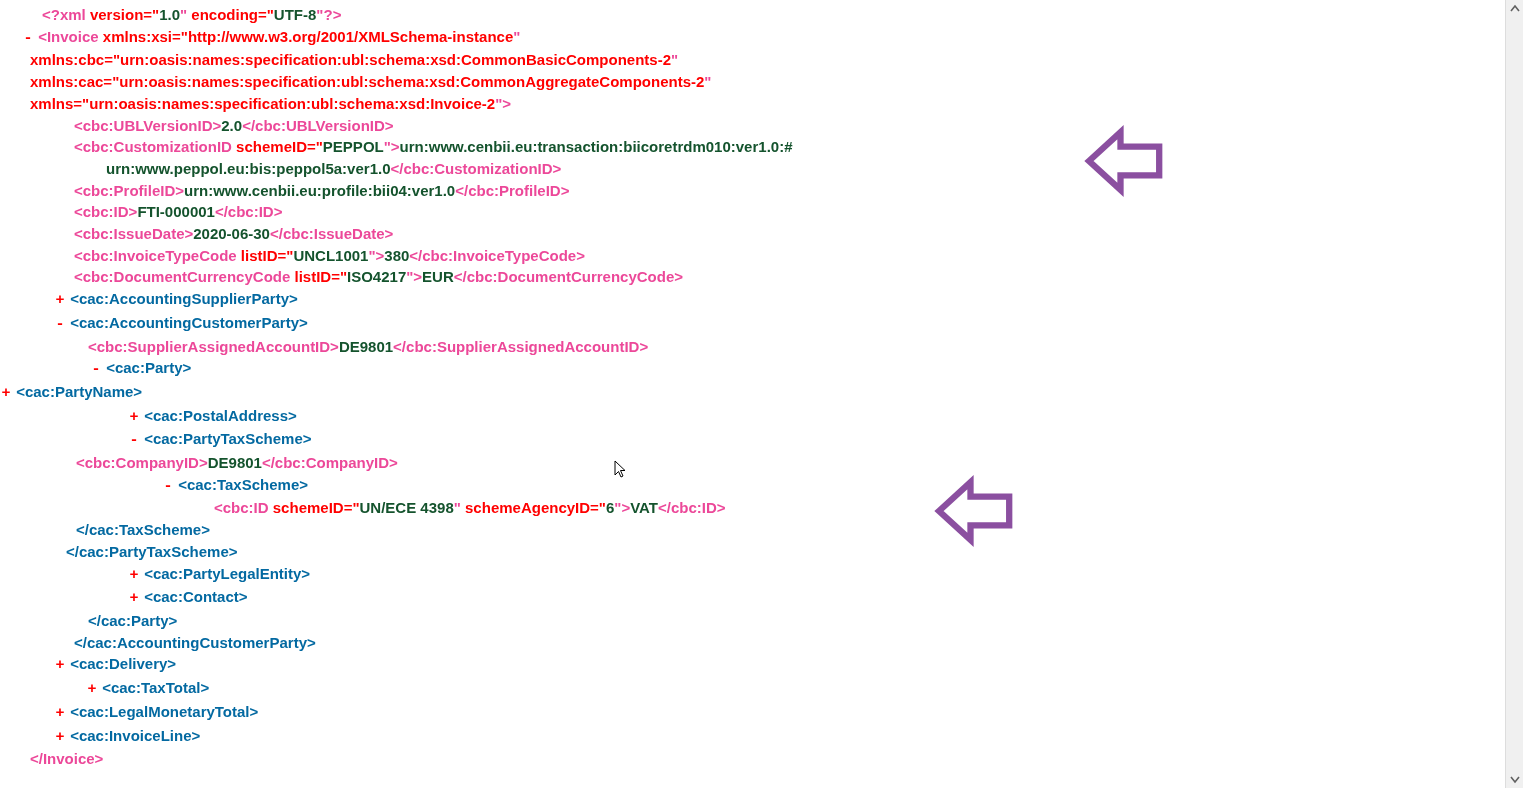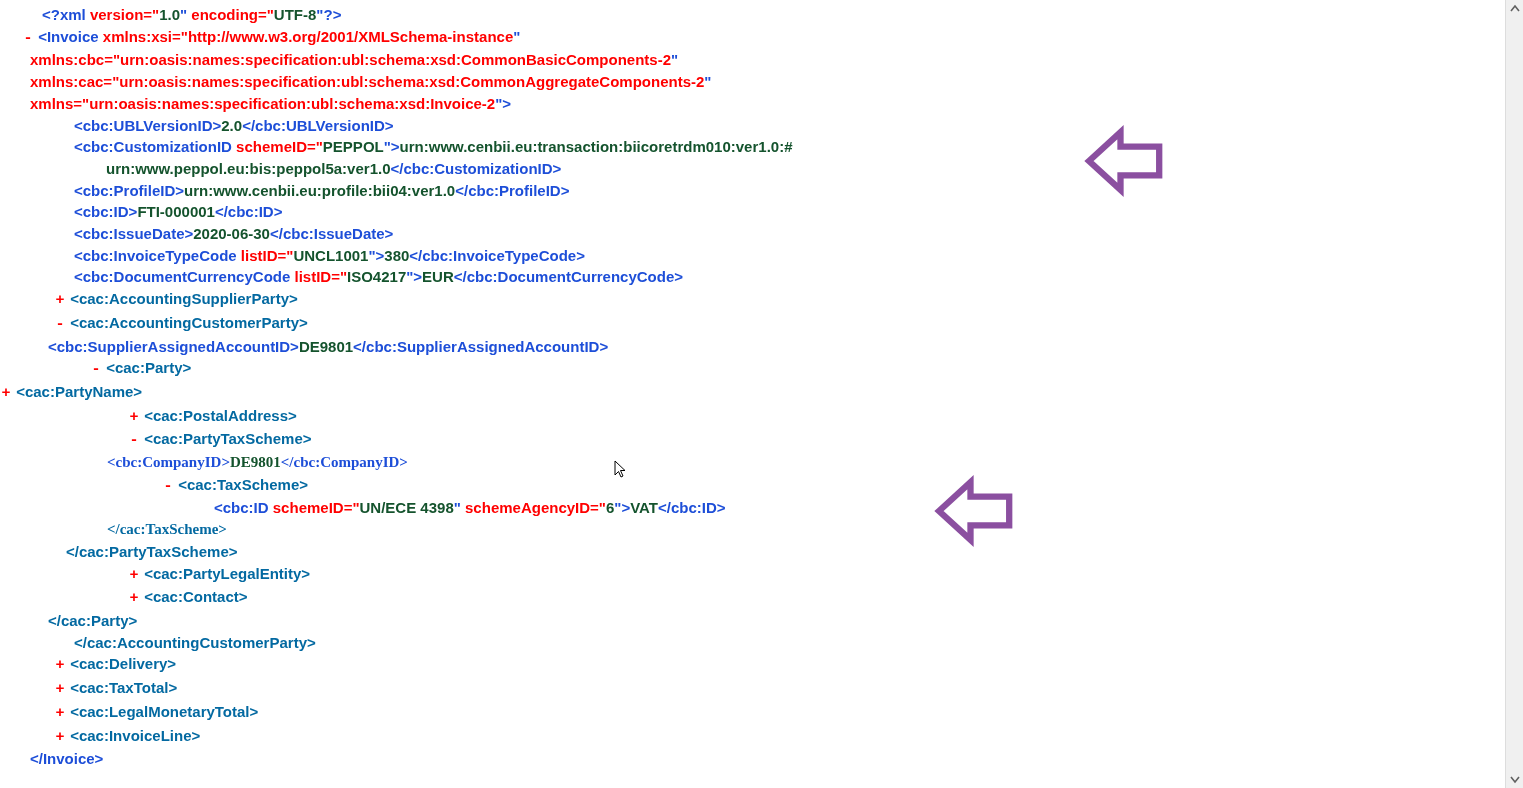"<?xml" .blue { color: #1d4ed8 -> #ec4899 }
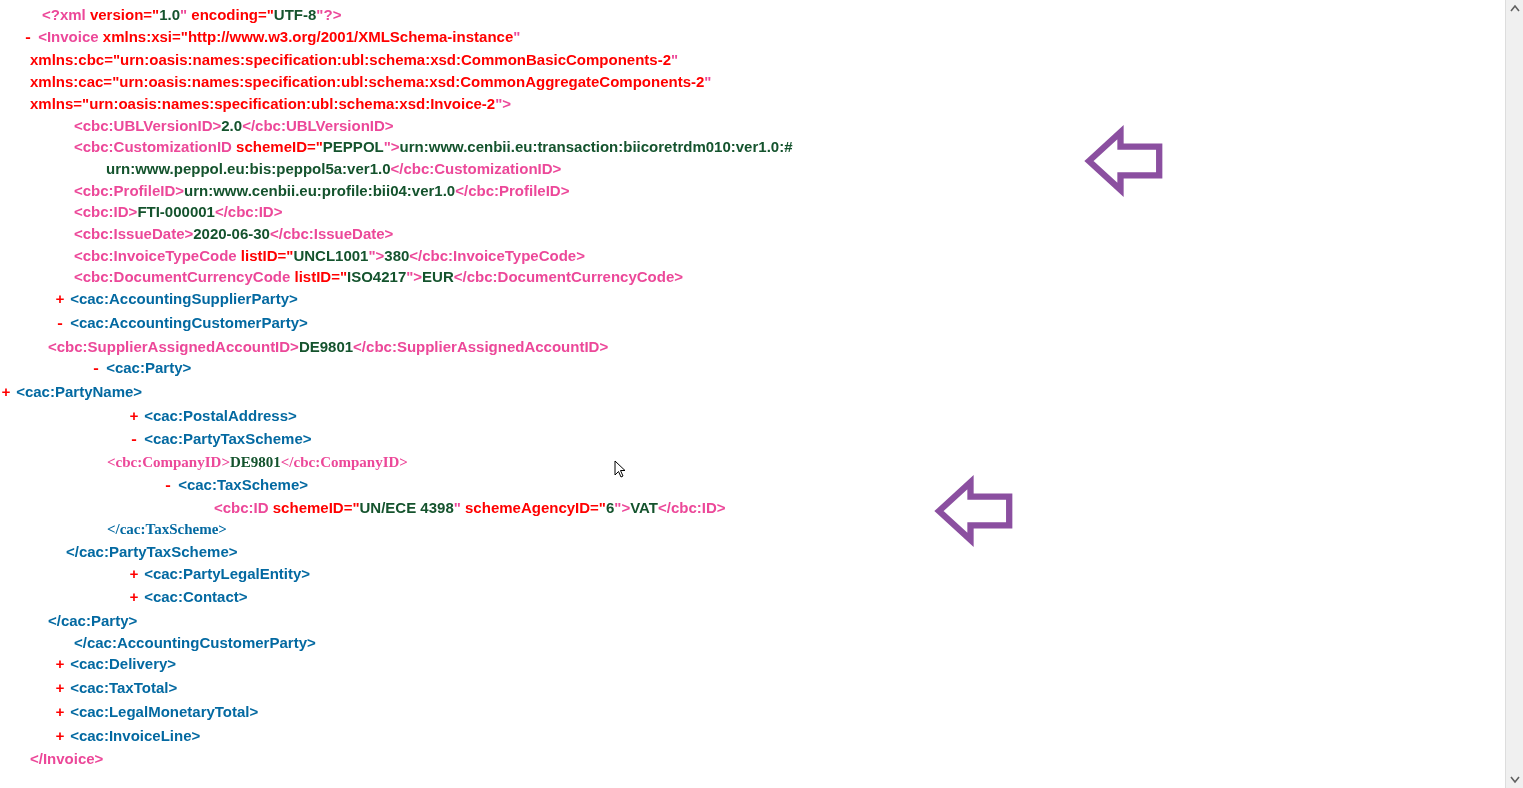"<cbc:SupplierAssignedAccountID>DE9801</c" .ic2 { padding-left: 48px -> 88px }
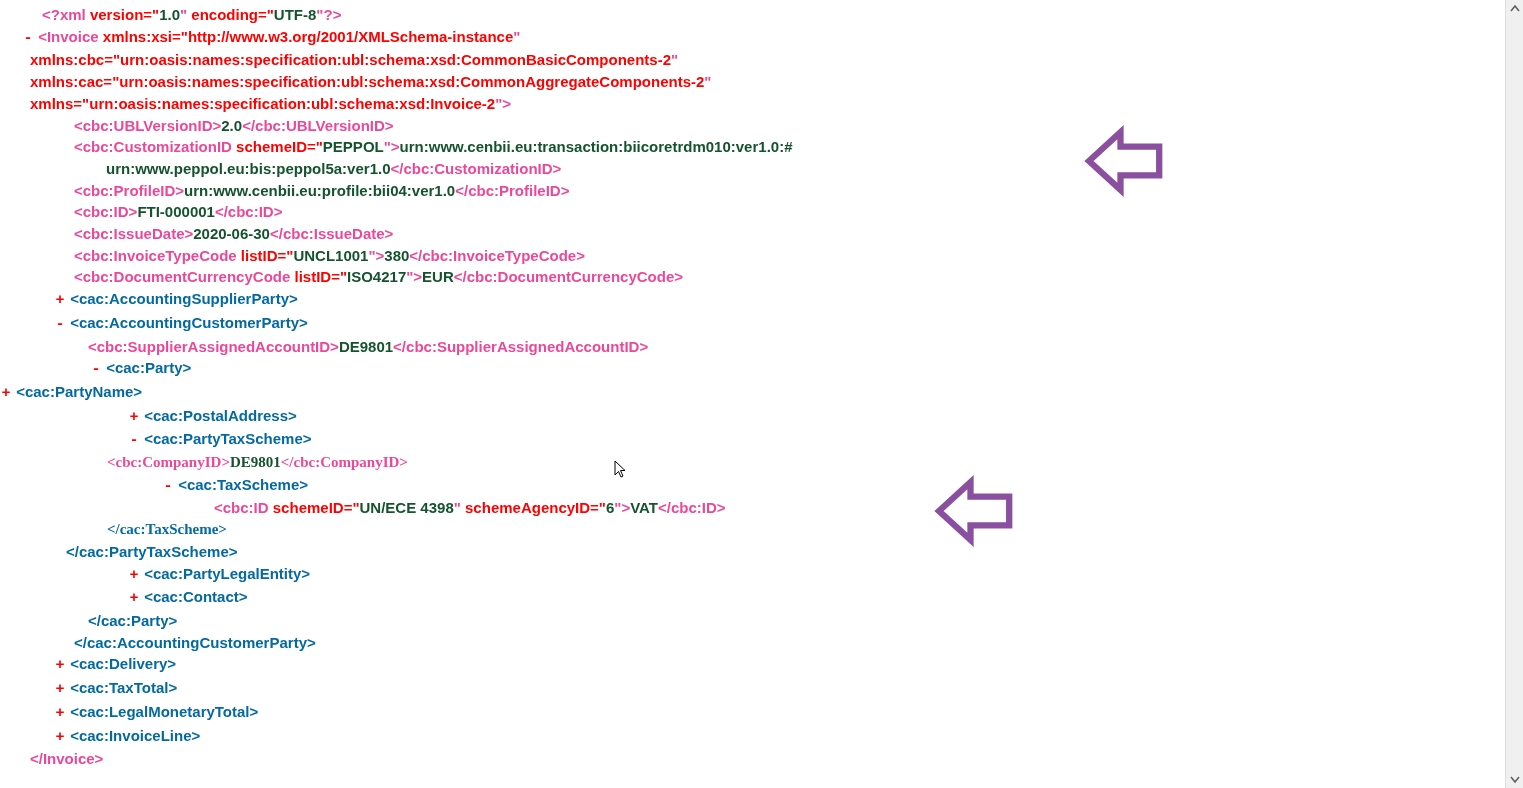"<cbc:CompanyID>DE9801</cbc:CompanyID>" .i6 { font-family: Liberation Serif, serif -> none; padding-left: 107px -> 76px }
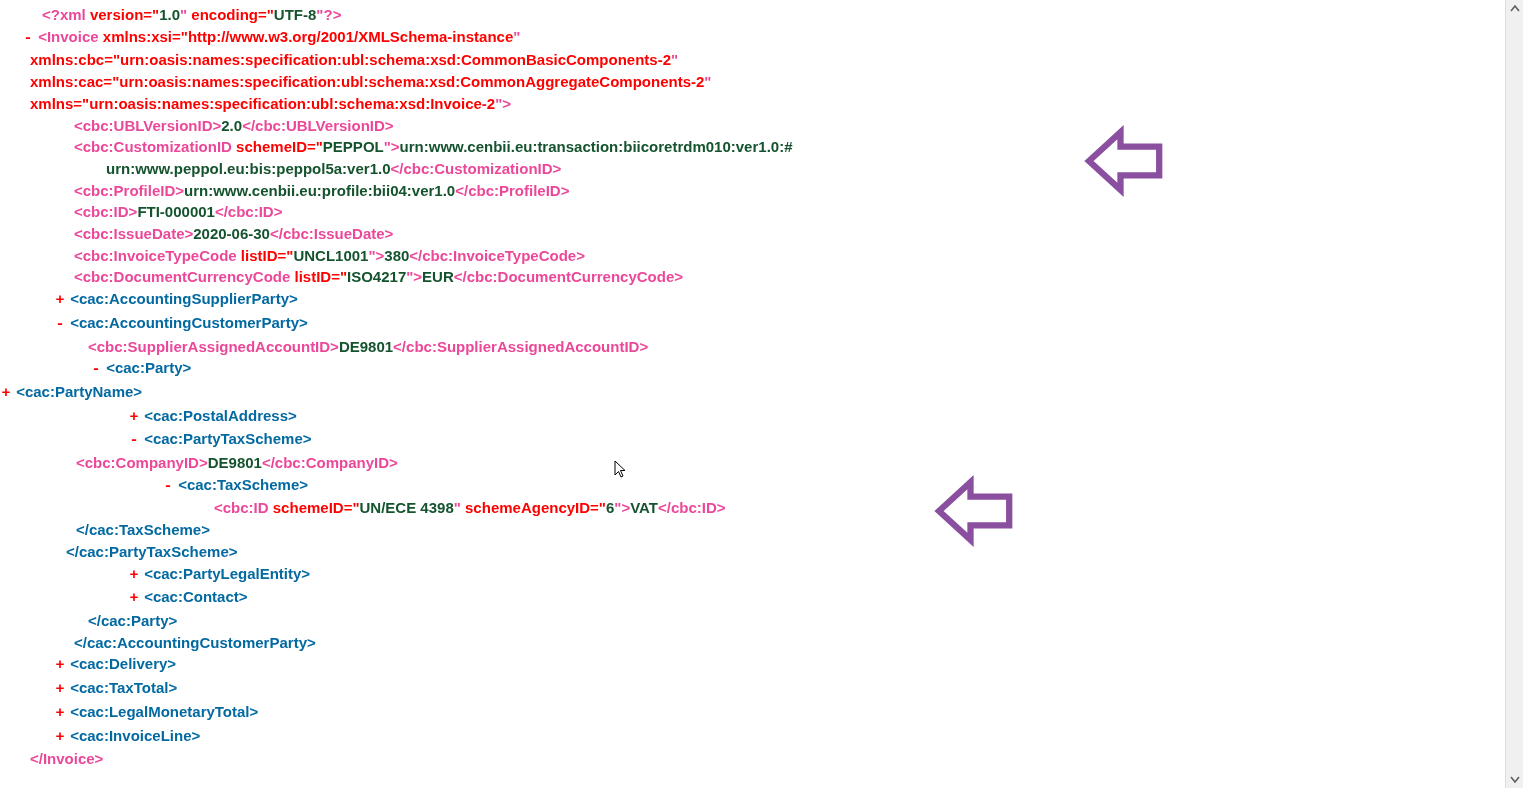"+ <cac:TaxTotal>" span.line { padding-left: 54px -> 86px }
